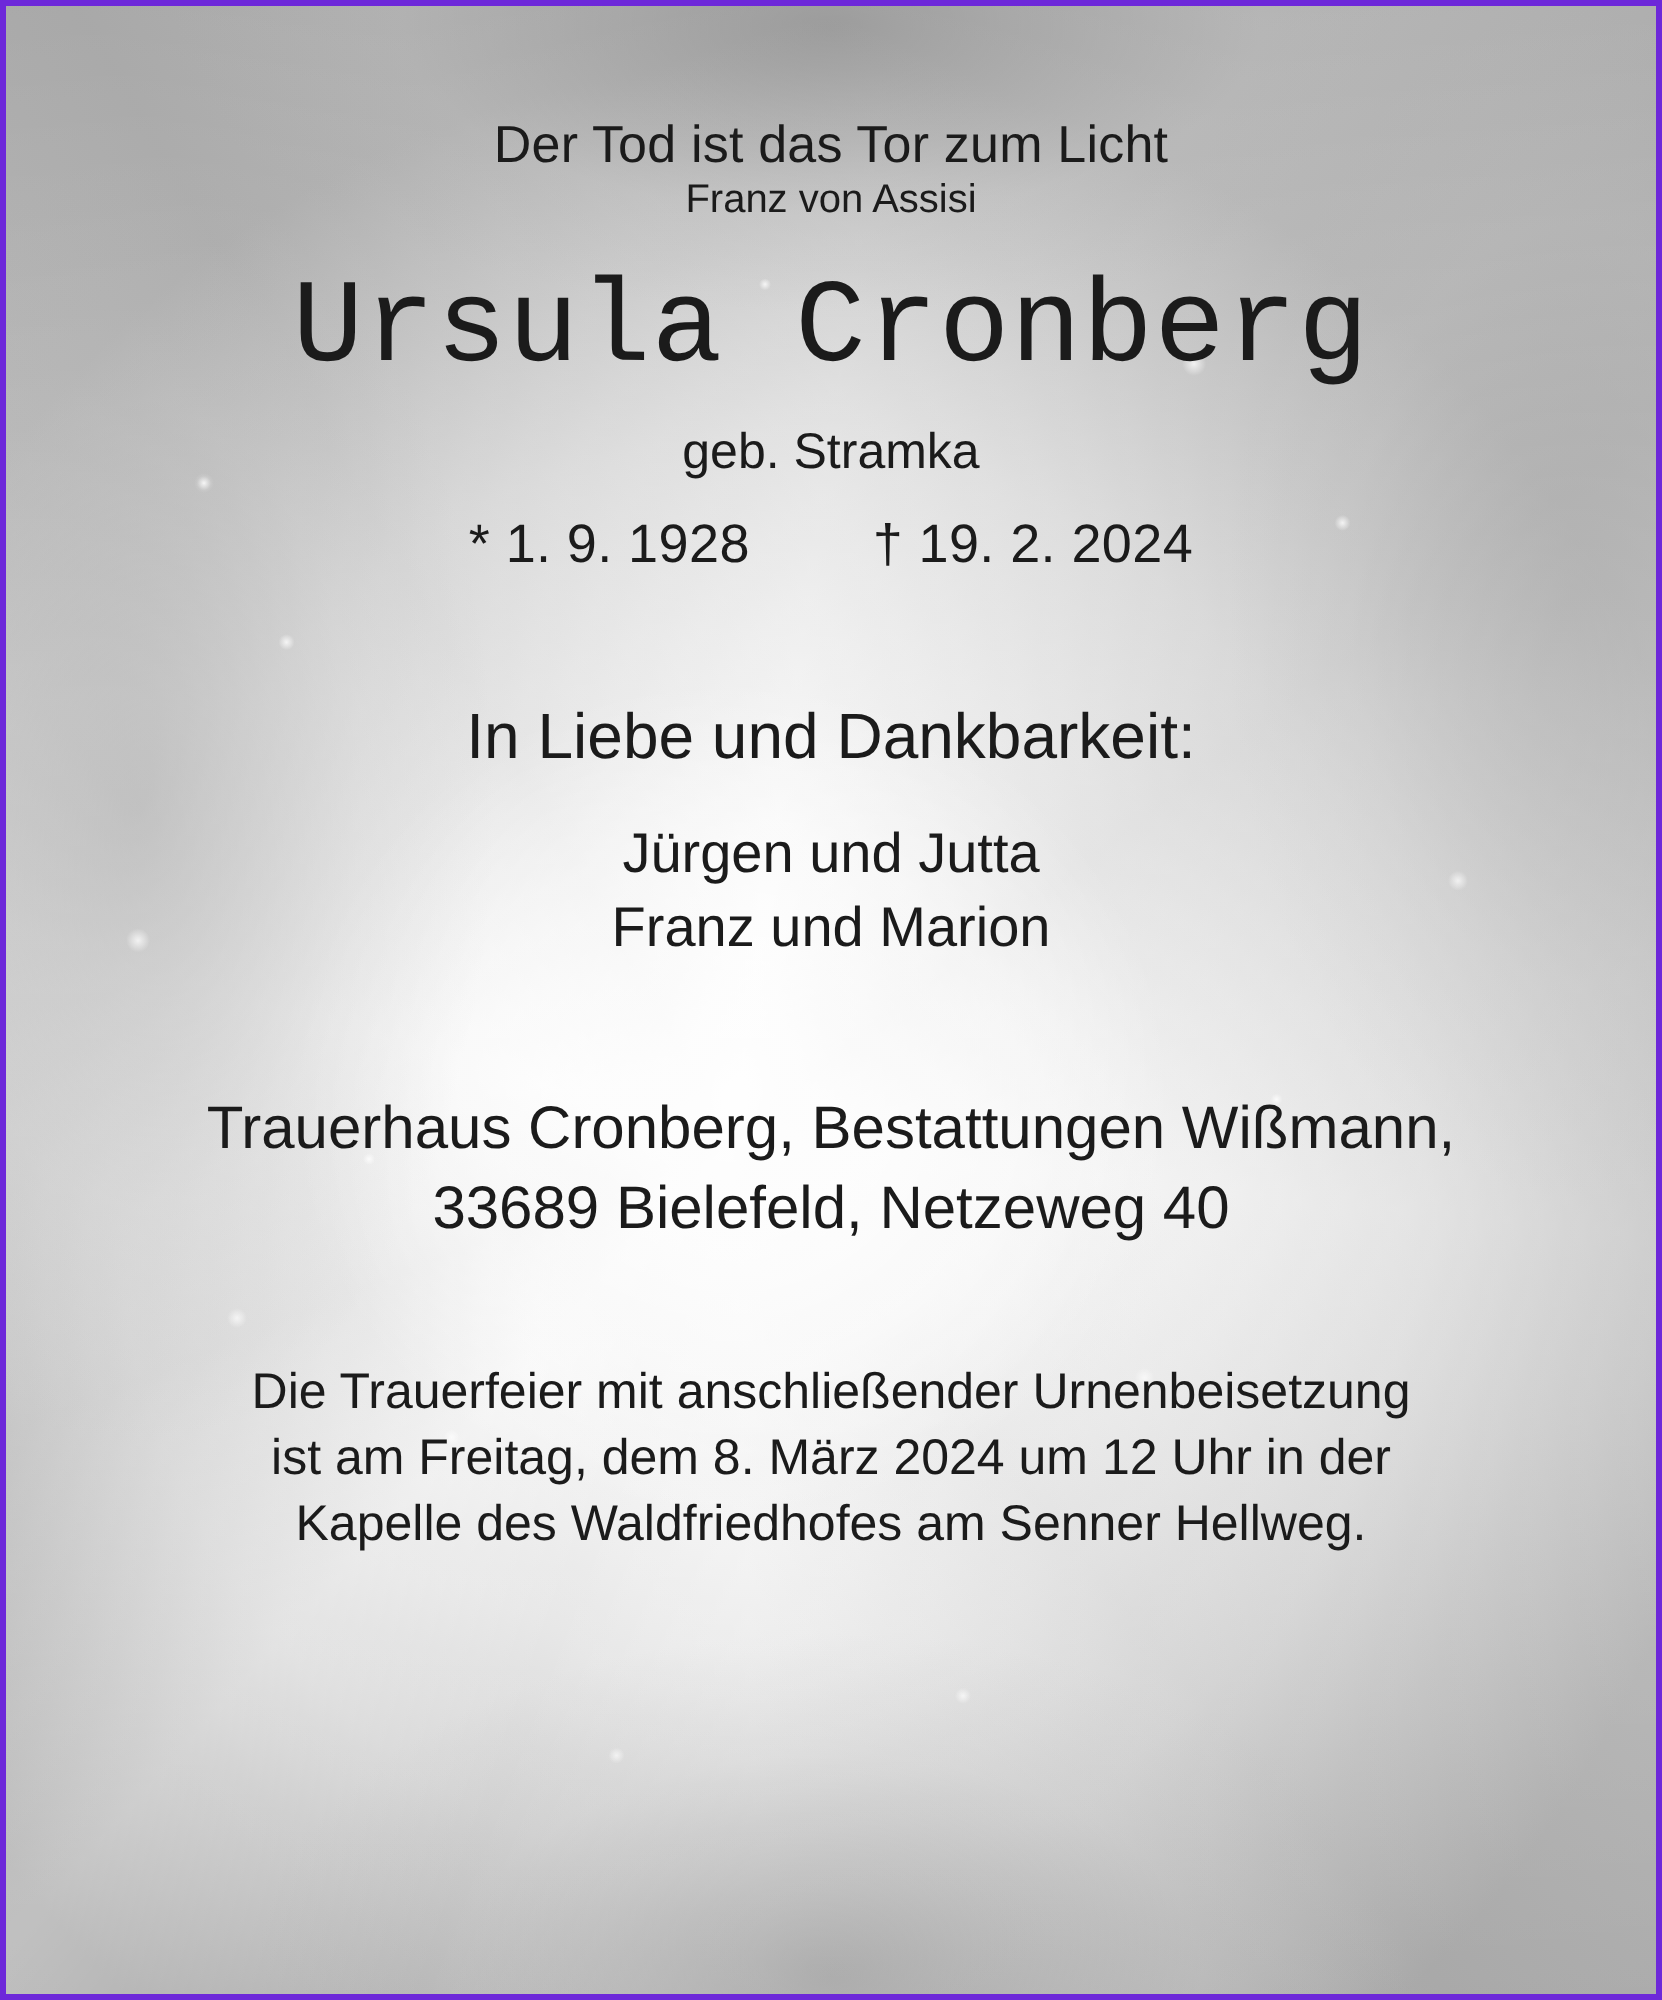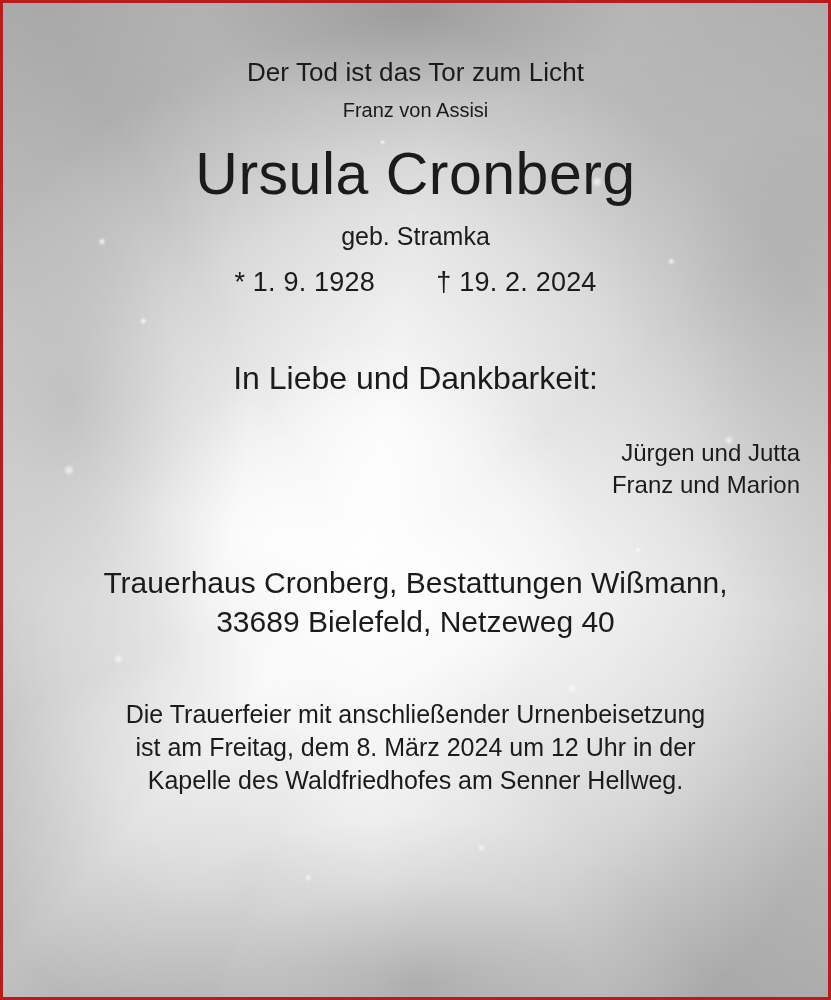"Der Tod ist das Tor" .obituary { border: 3px solid #b91c1c -> 3px solid #6d28d9 }
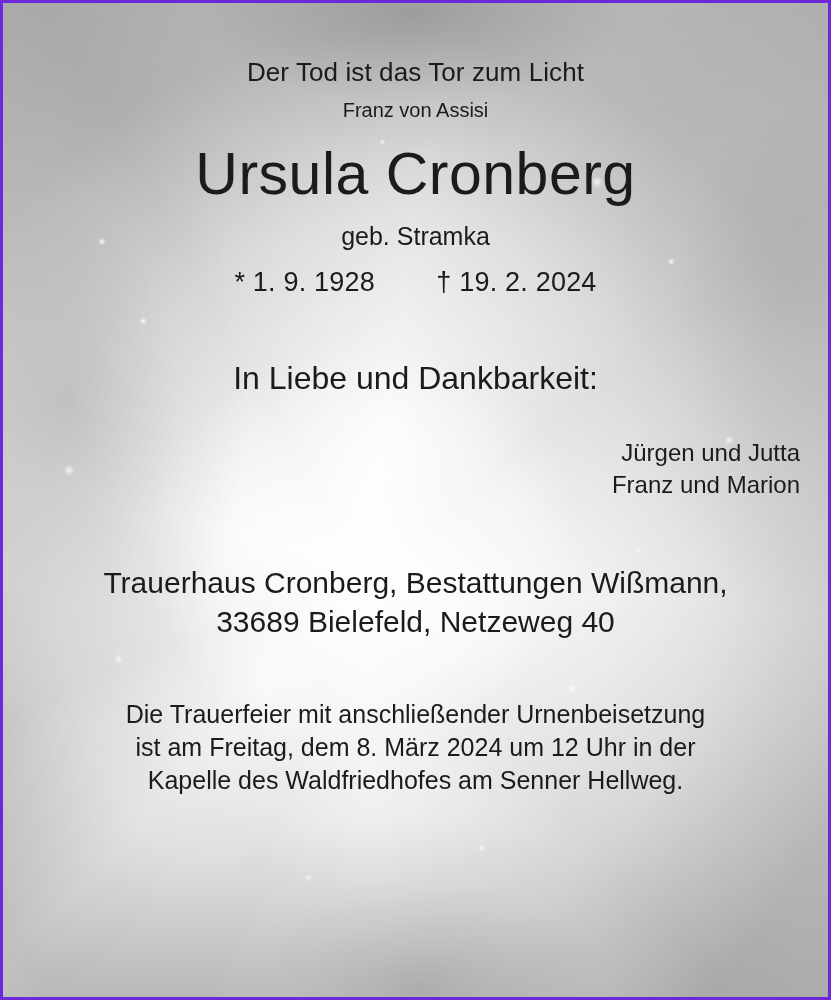"Franz von Assisi" .quote-author { margin-top: 10px -> none }
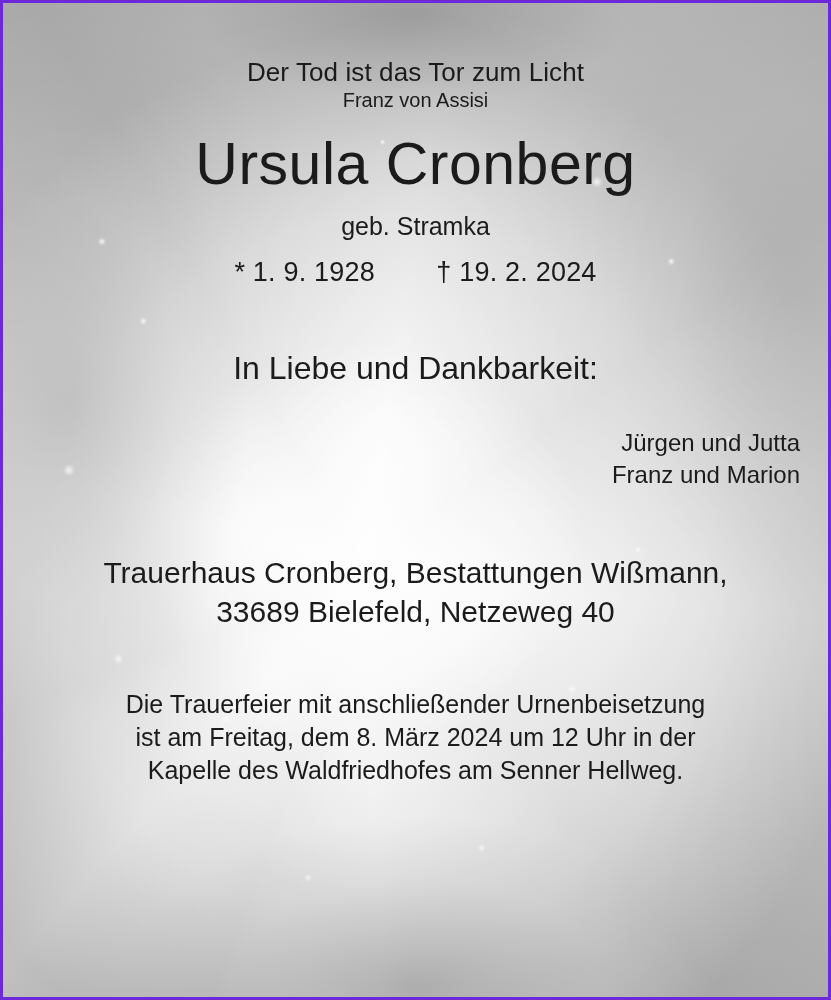"Ursula Cronberg" .name { font-family: none -> Liberation Mono, monospace }
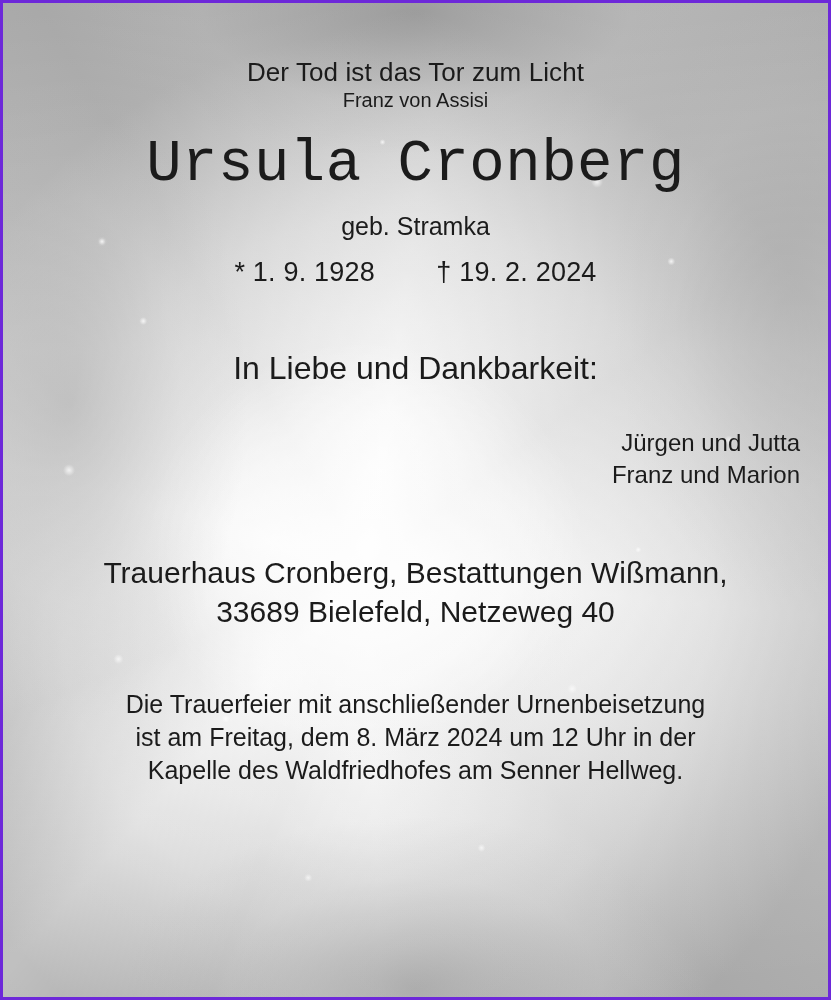"Jürgen und Jutta" .family { font-size: 24px -> 28px; margin-top: 40px -> 22px; text-align: right -> none }
